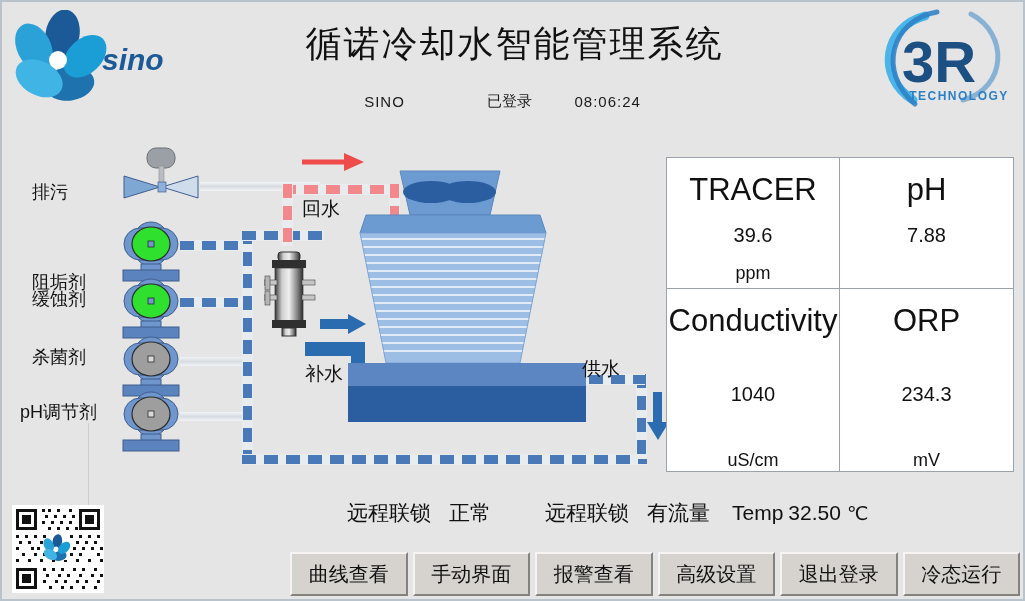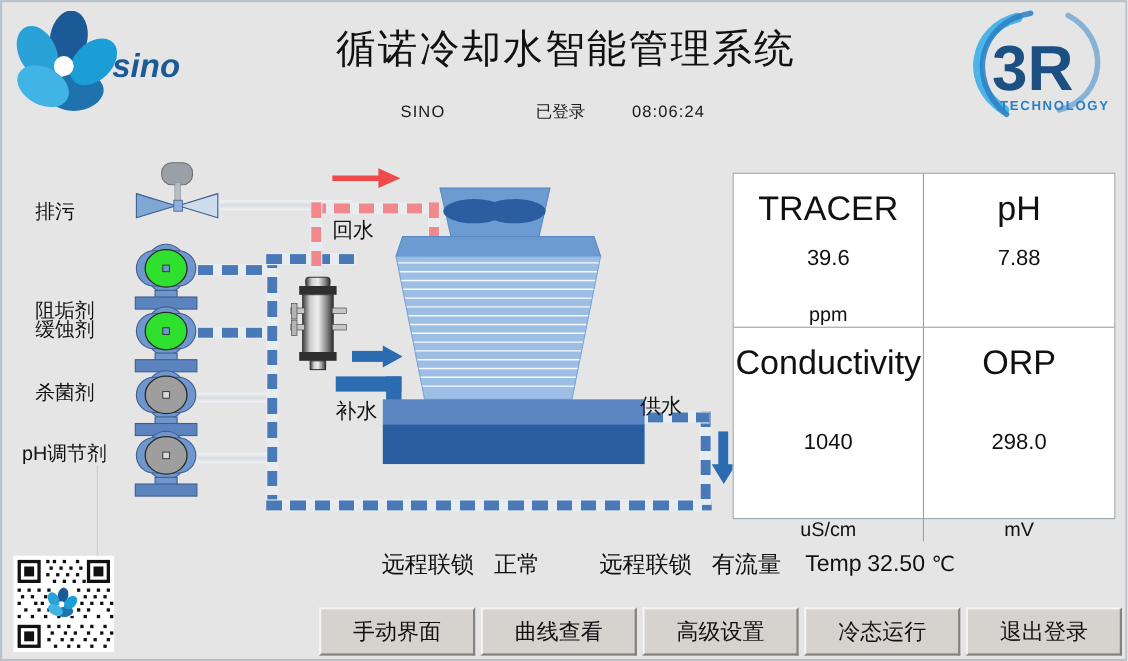"ppm" .cell .u { margin-top: 29px -> 16px }
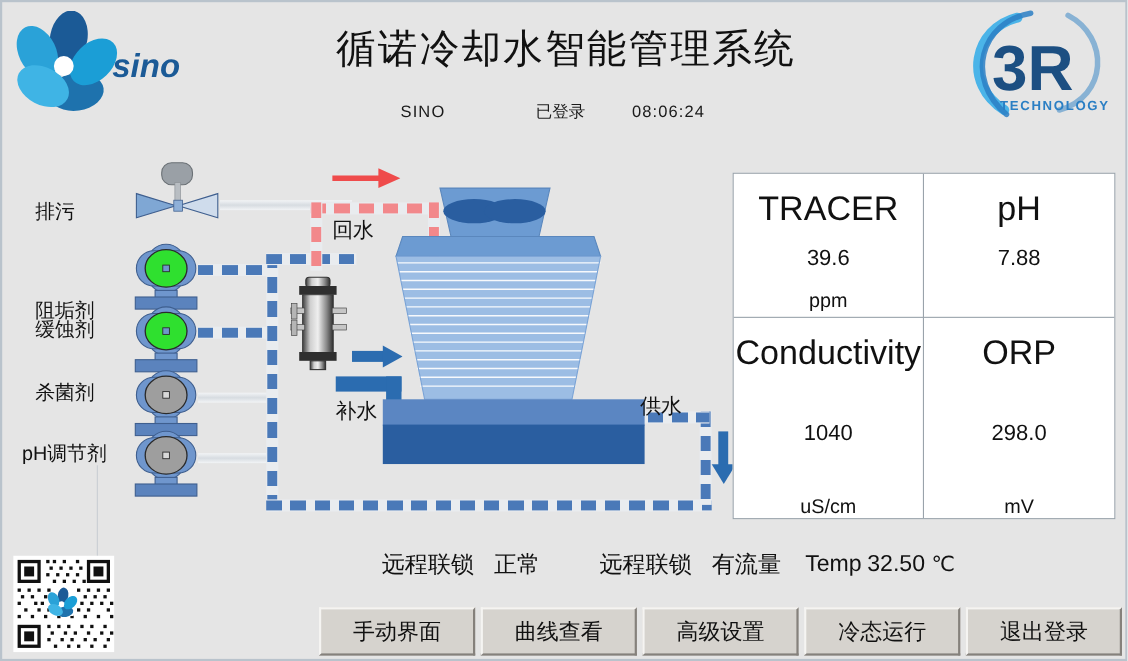"298.0" div.v { text: 298.0 -> 234.3 }
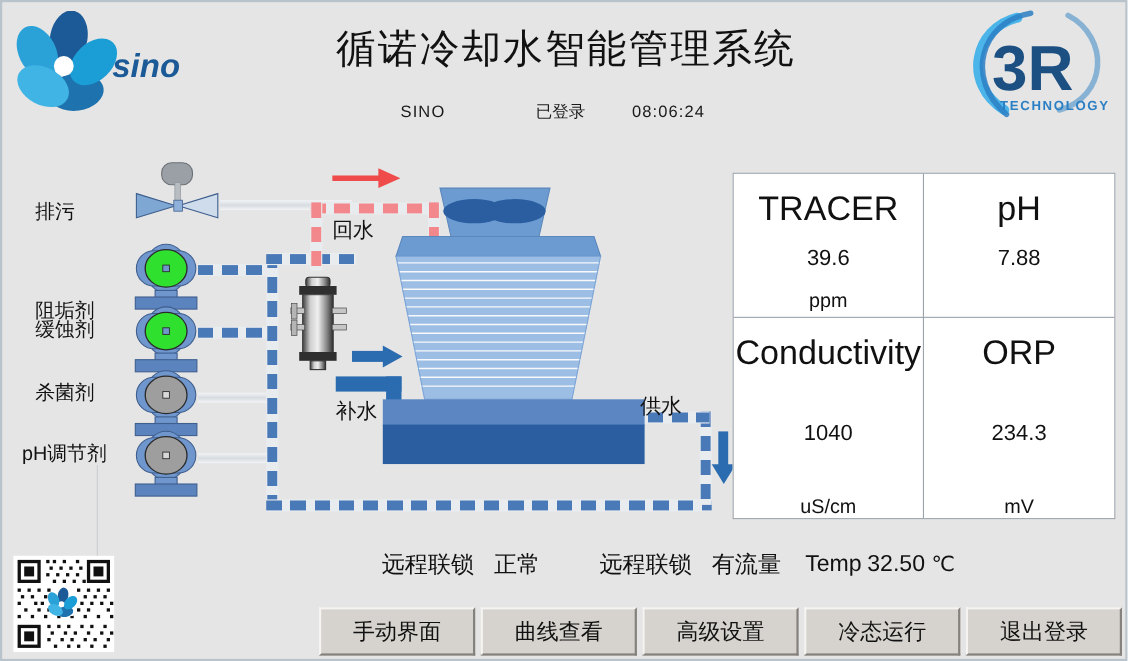"手动界面" div.btn { order: before "曲线查看" -> after "曲线查看" }
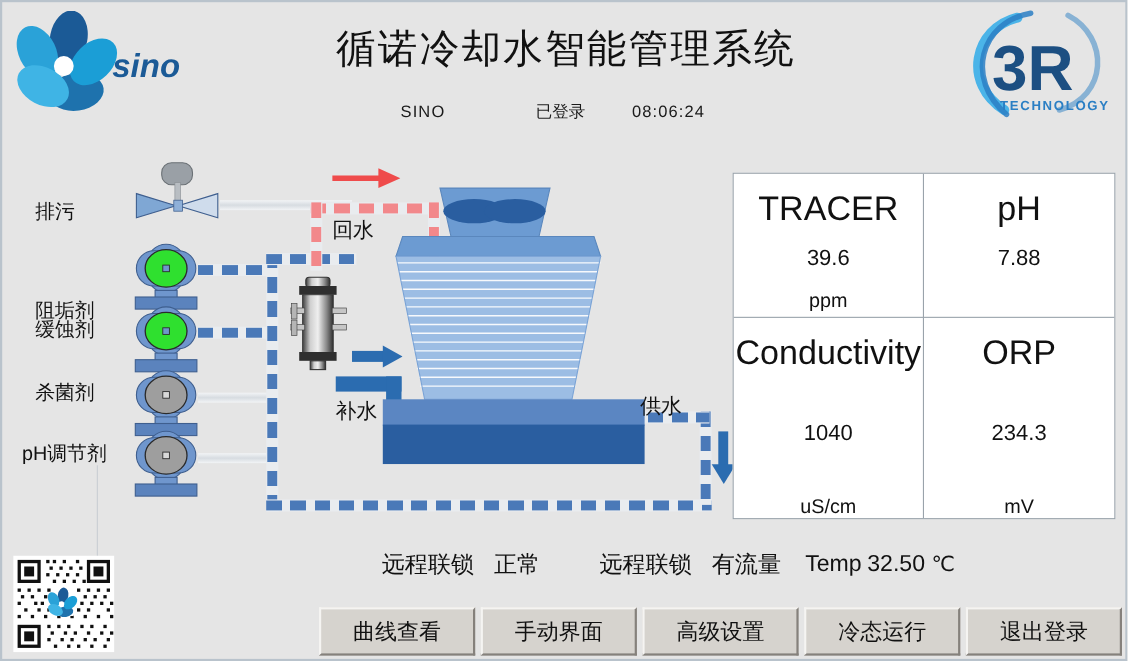"报警查看" div.btn { html: none -> <div>报警查看</div> }
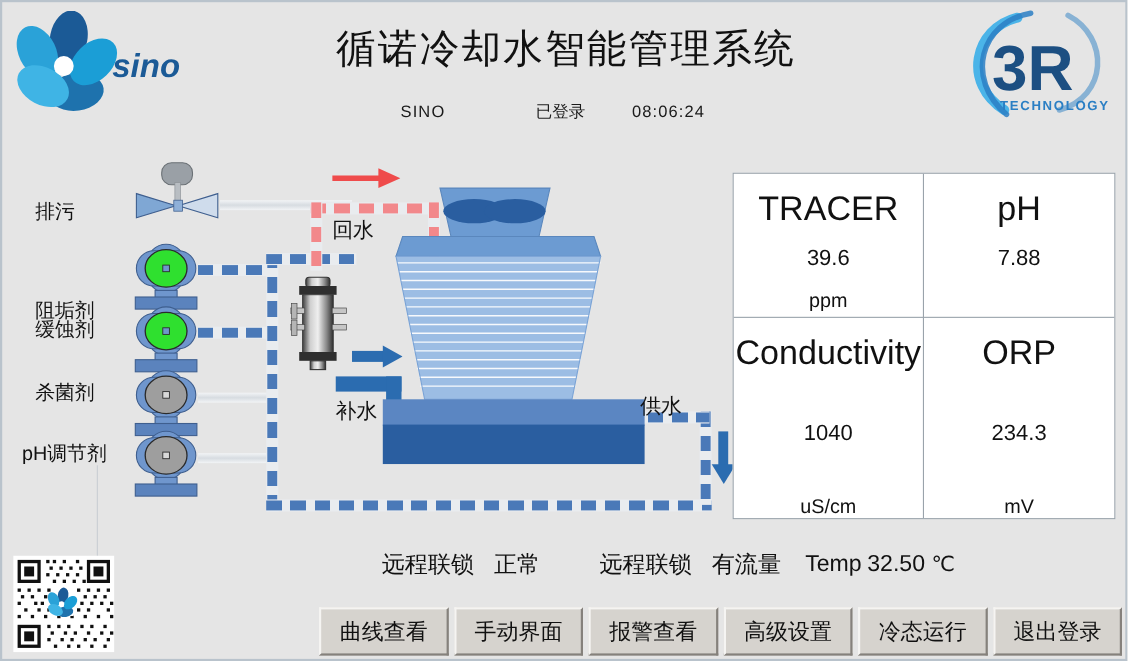"冷态运行" div.btn { order: before "退出登录" -> after "退出登录" }
